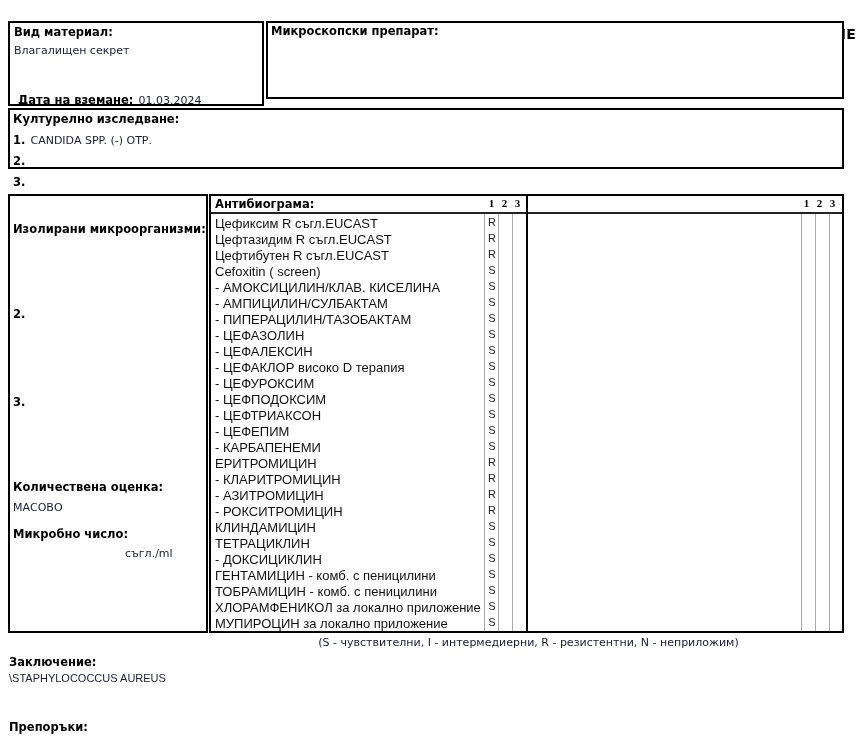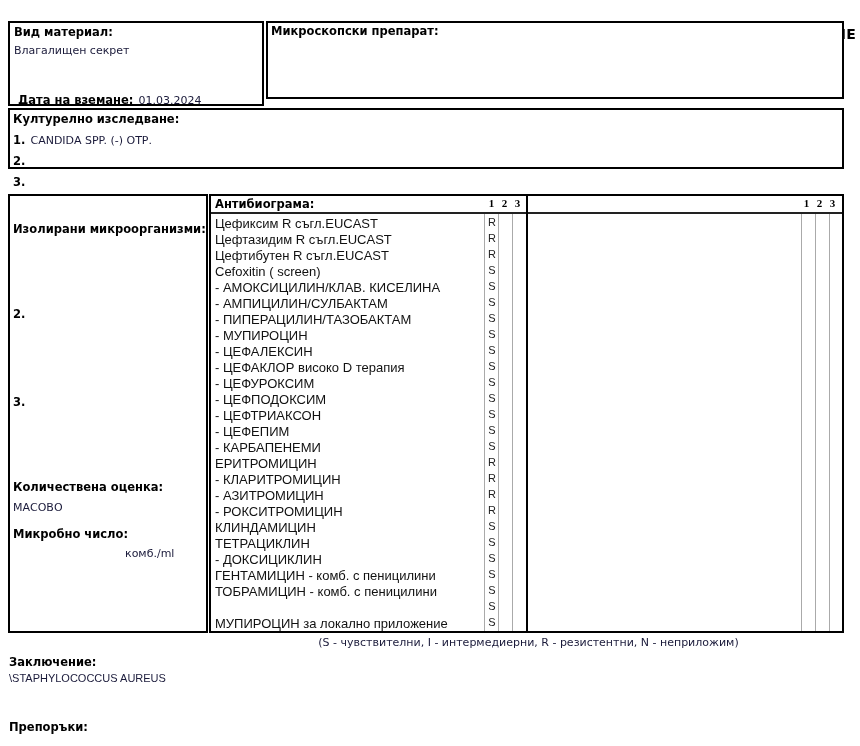"- МУПИРОЦИН" span.name { text: МУПИРОЦИН -> ЦЕФАЗОЛИН }
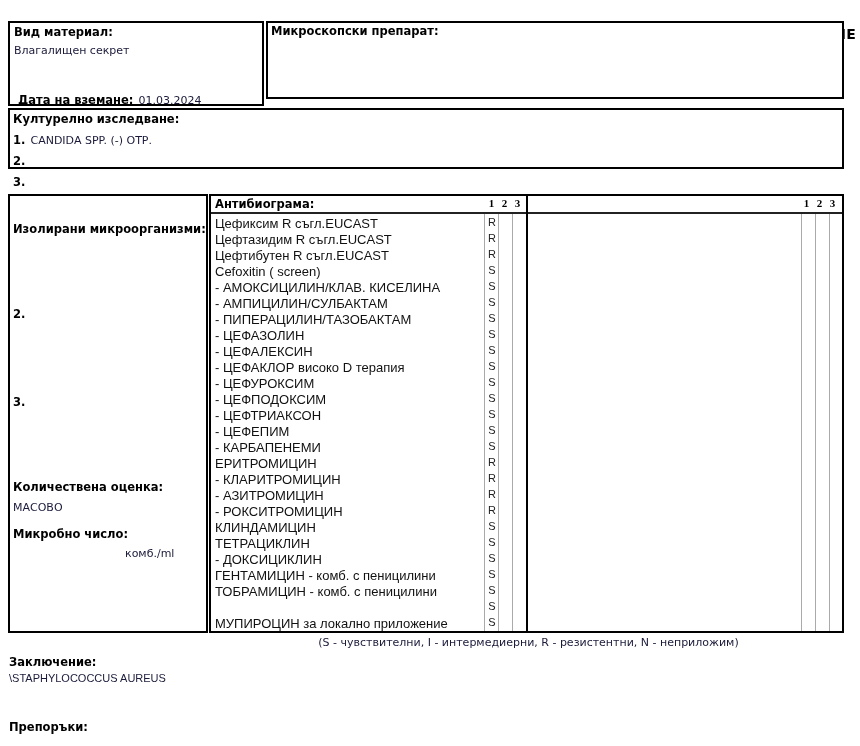"комб./ml" div.abs { text: комб./ml -> съгл./ml }
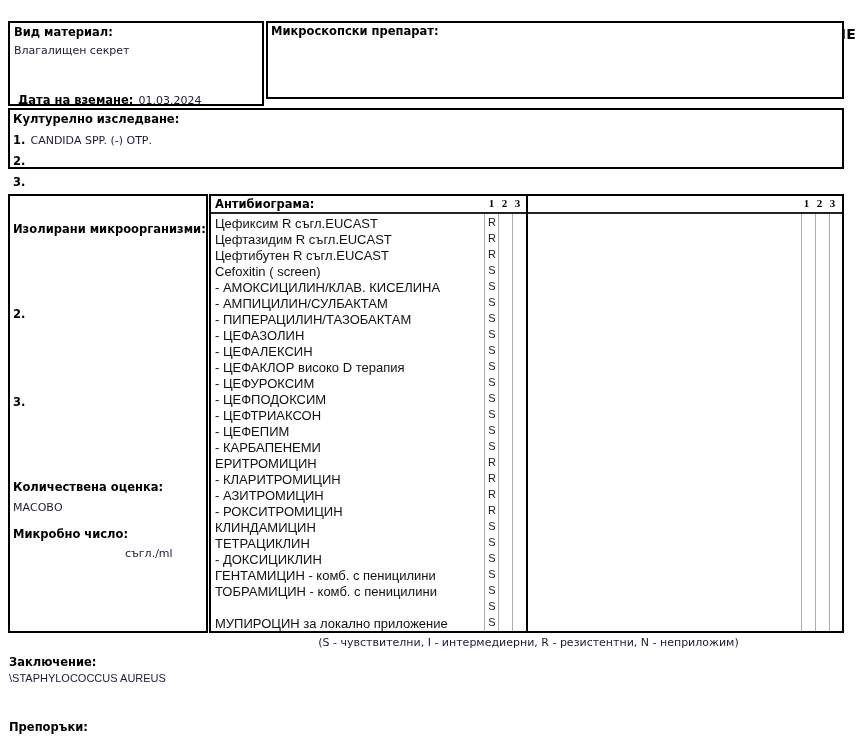"ХЛОРАМФЕНИКОЛ за локално приложение" span.name { html: none -> <span>ХЛОРАМФЕНИКОЛ за локално приложение</span> }
